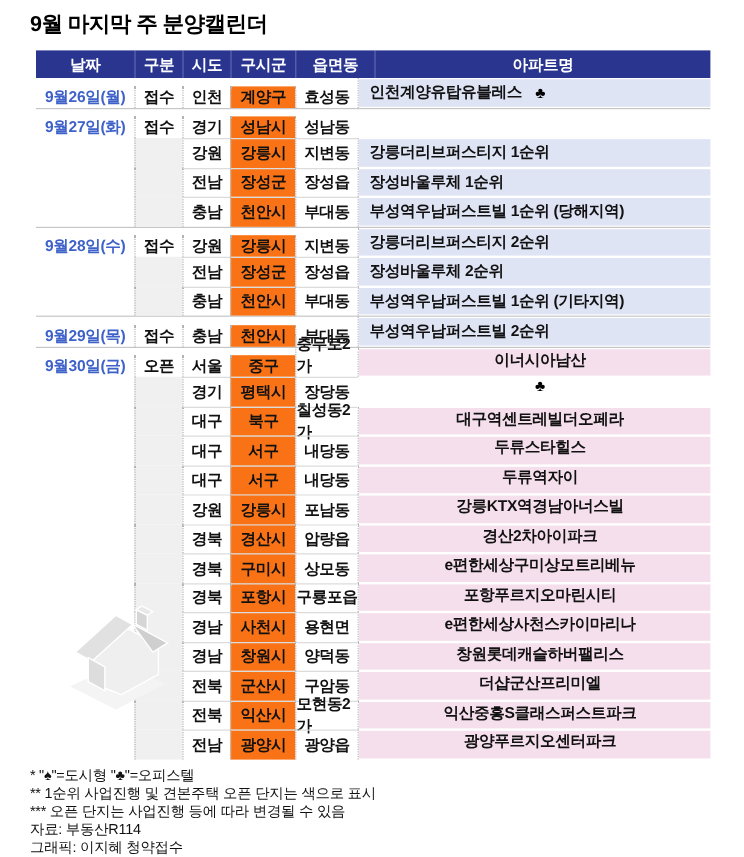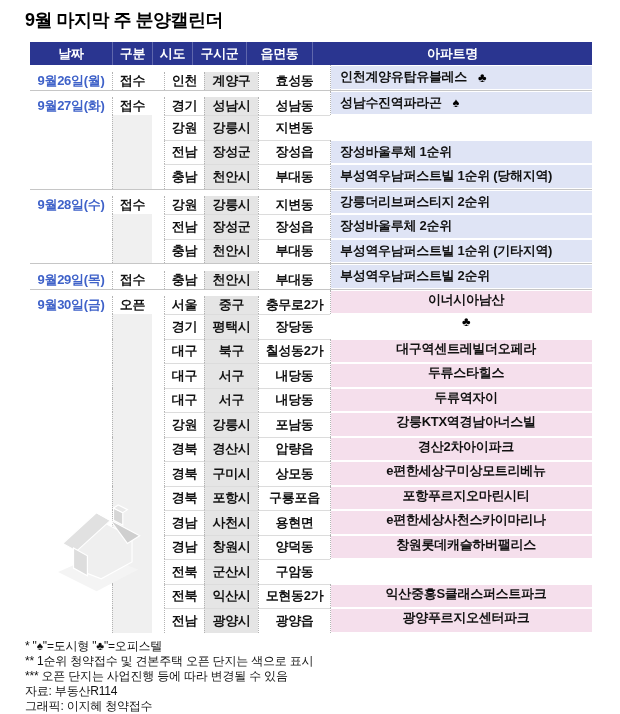"인천" .c-sido { margin-left: 12px -> none }
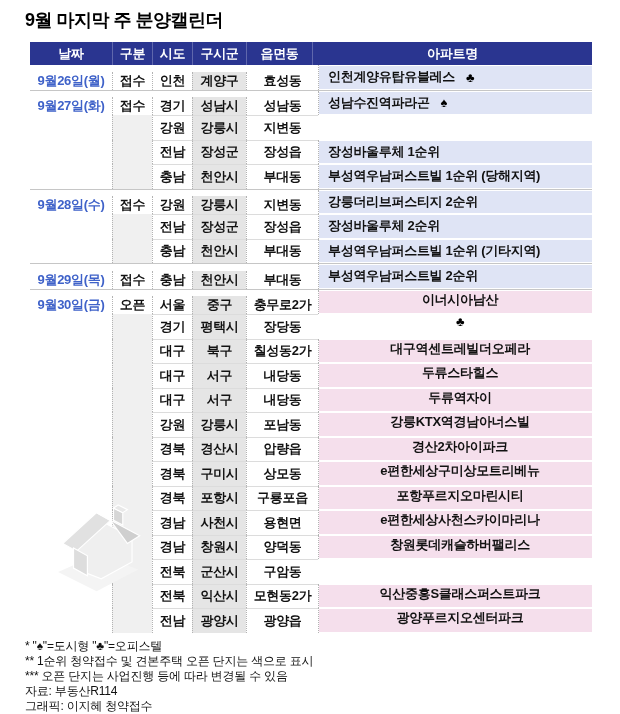"계양구" .c-district { background: #e5e5e5 -> #f97316 }
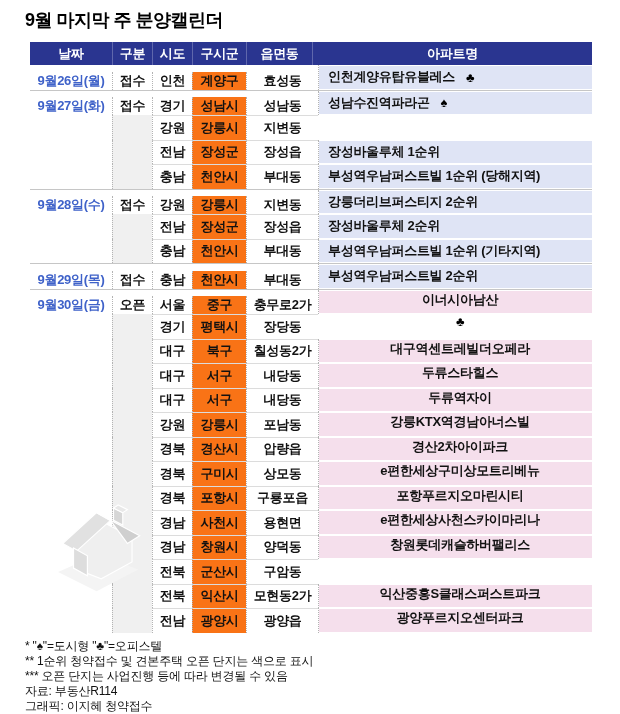"효성동" .c-town { width: 72px -> 52px }
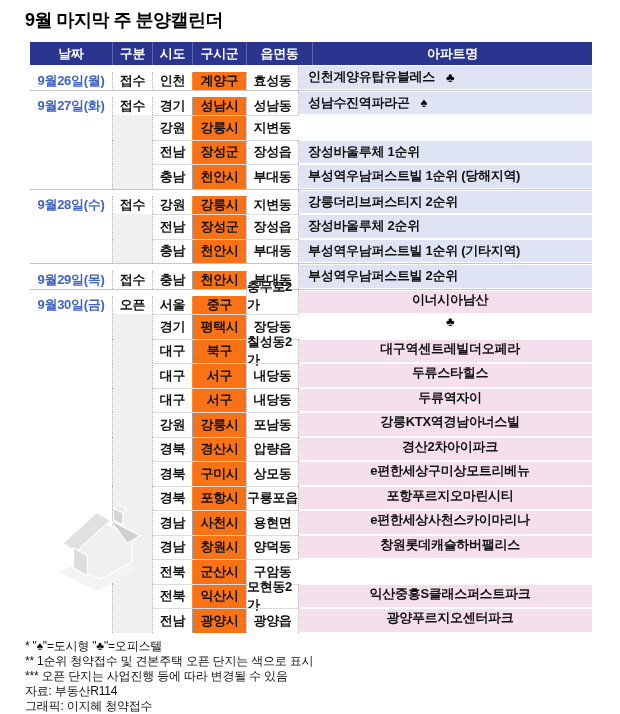"성남수진역파라곤" div.cell { html: <div> <div> <span>성남수진역파라곤</span> <span>♠</span> </div> </div> -> none }
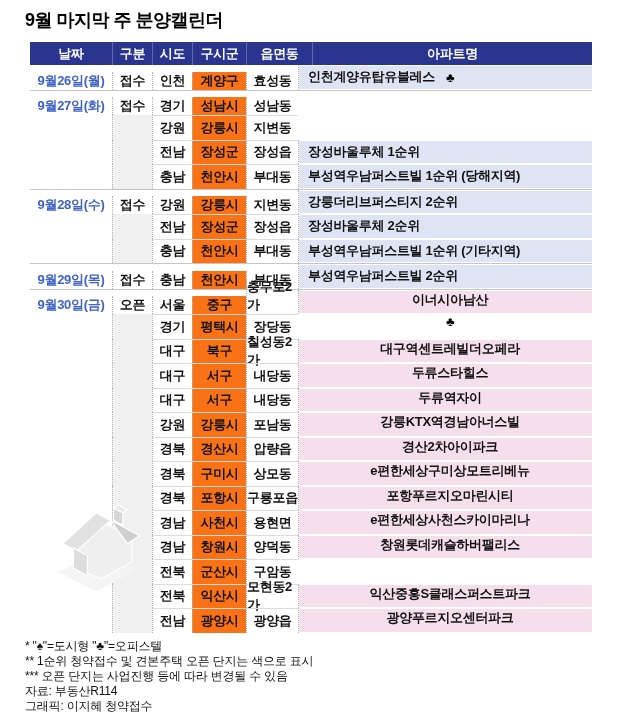"강릉더리브퍼스티지 1순위" div.cell { html: none -> <div> <div> <span>강릉더리브퍼스티지 1순위</span> <span></span> </div> </div> }
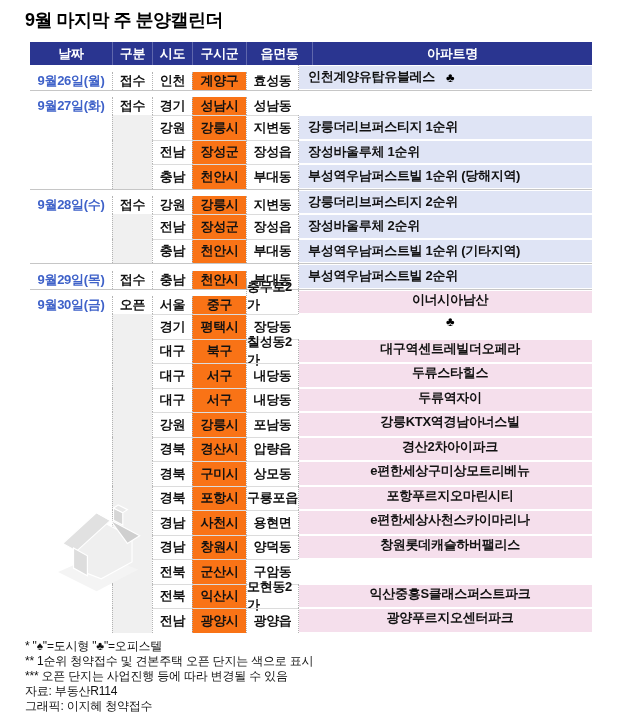"더샵군산프리미엘" div.cell { html: none -> <div> <div> <span>더샵군산프리미엘</span> <span></span> </div> </div> }
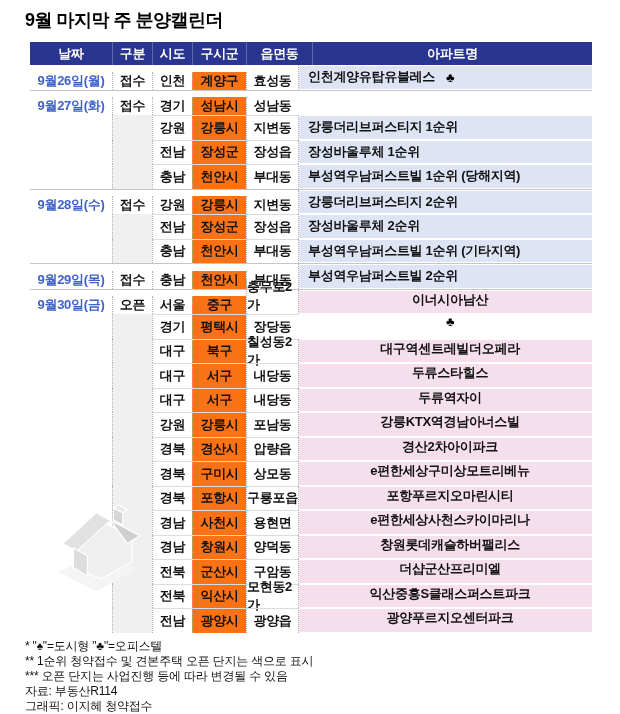"** 1순위 청약접수 및 견본주택" div { text: 청약접수 -> 사업진행 }
